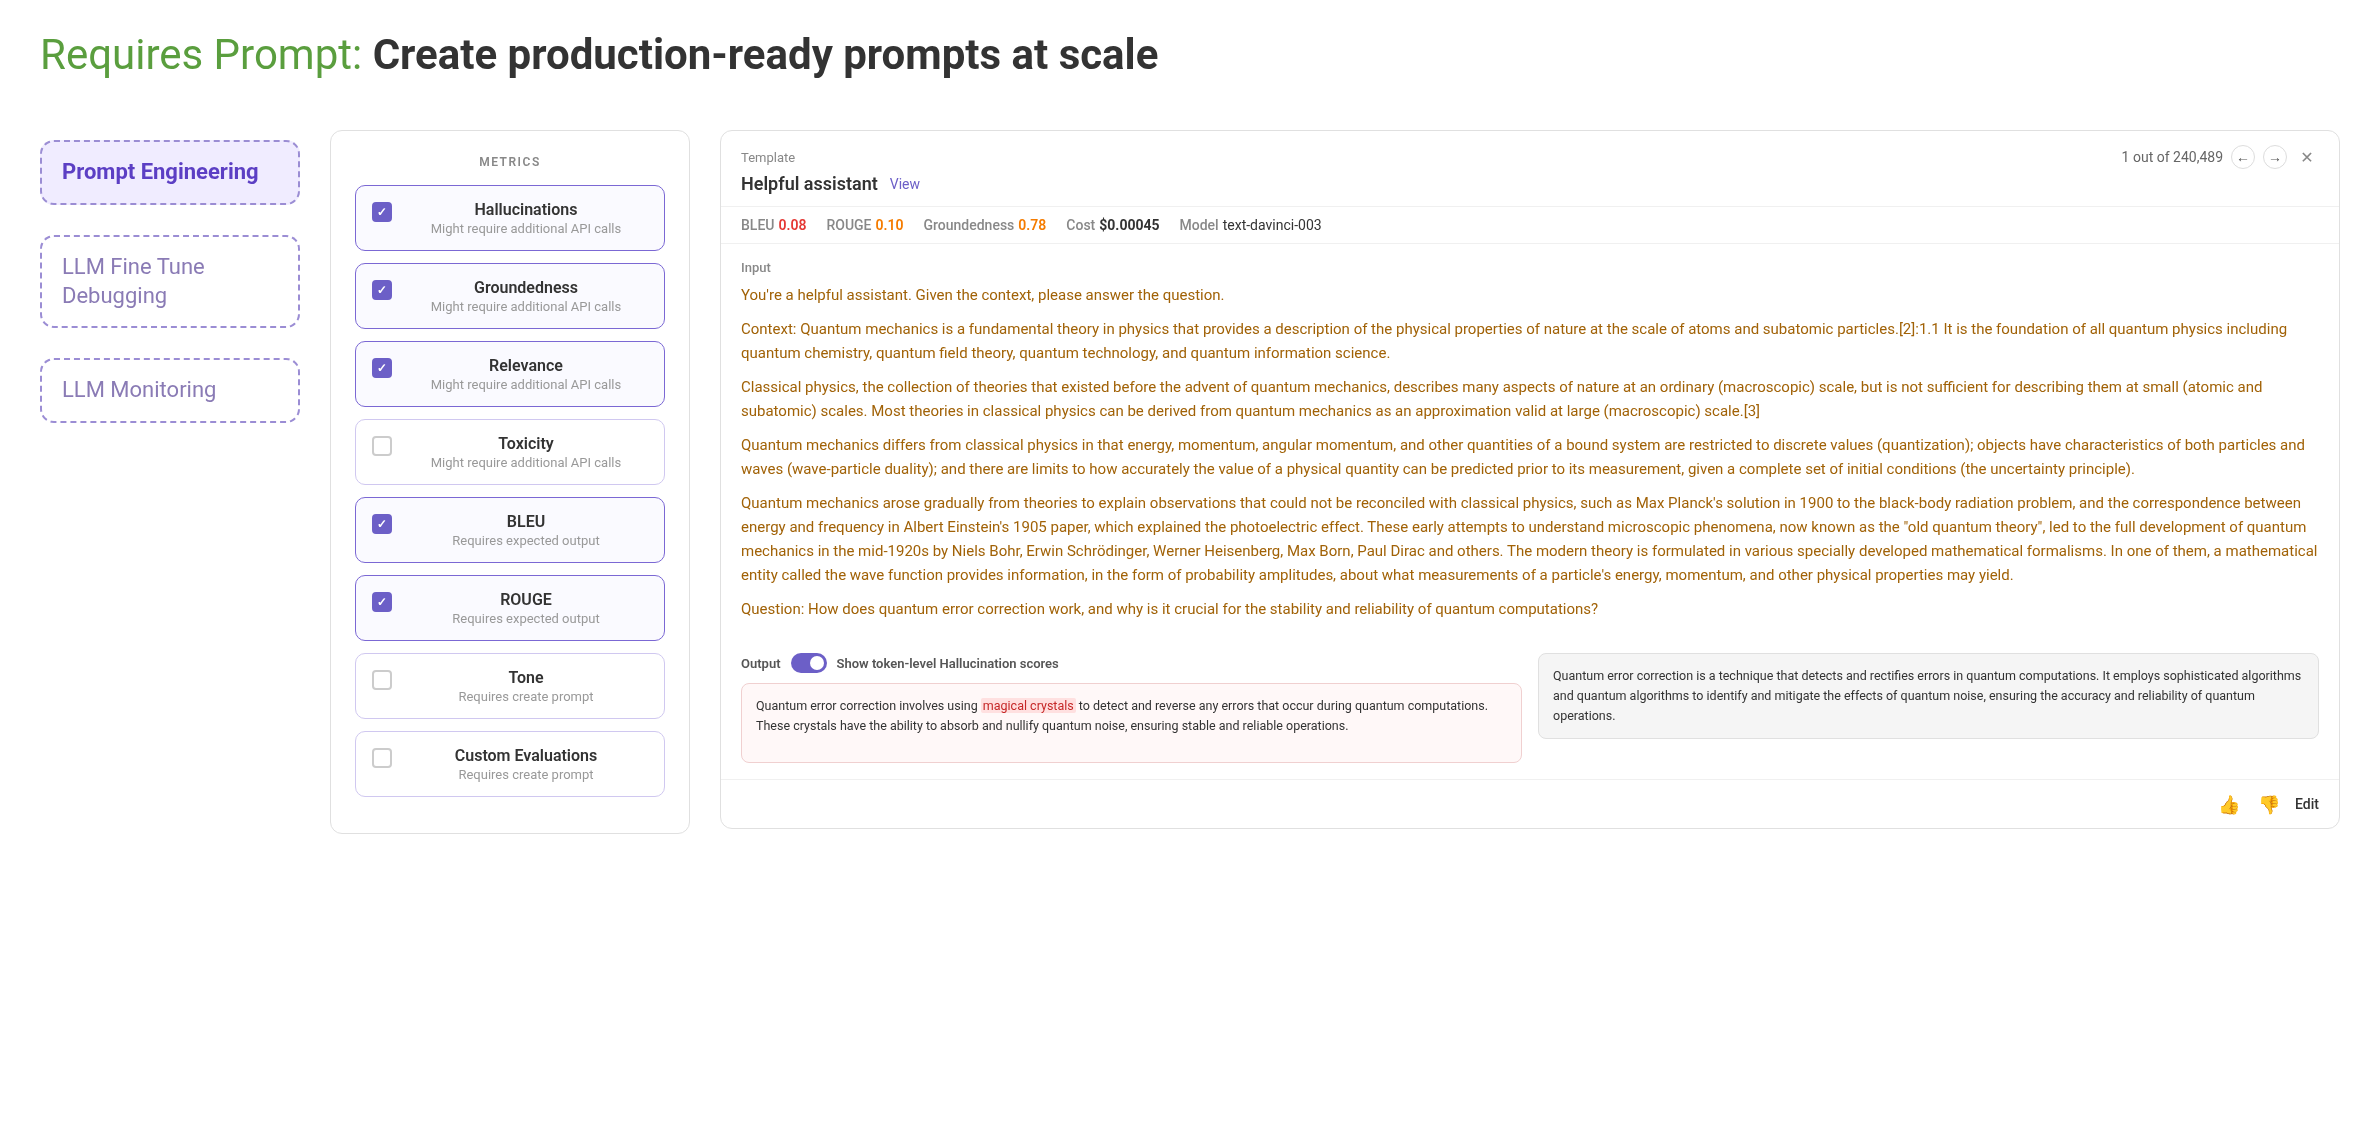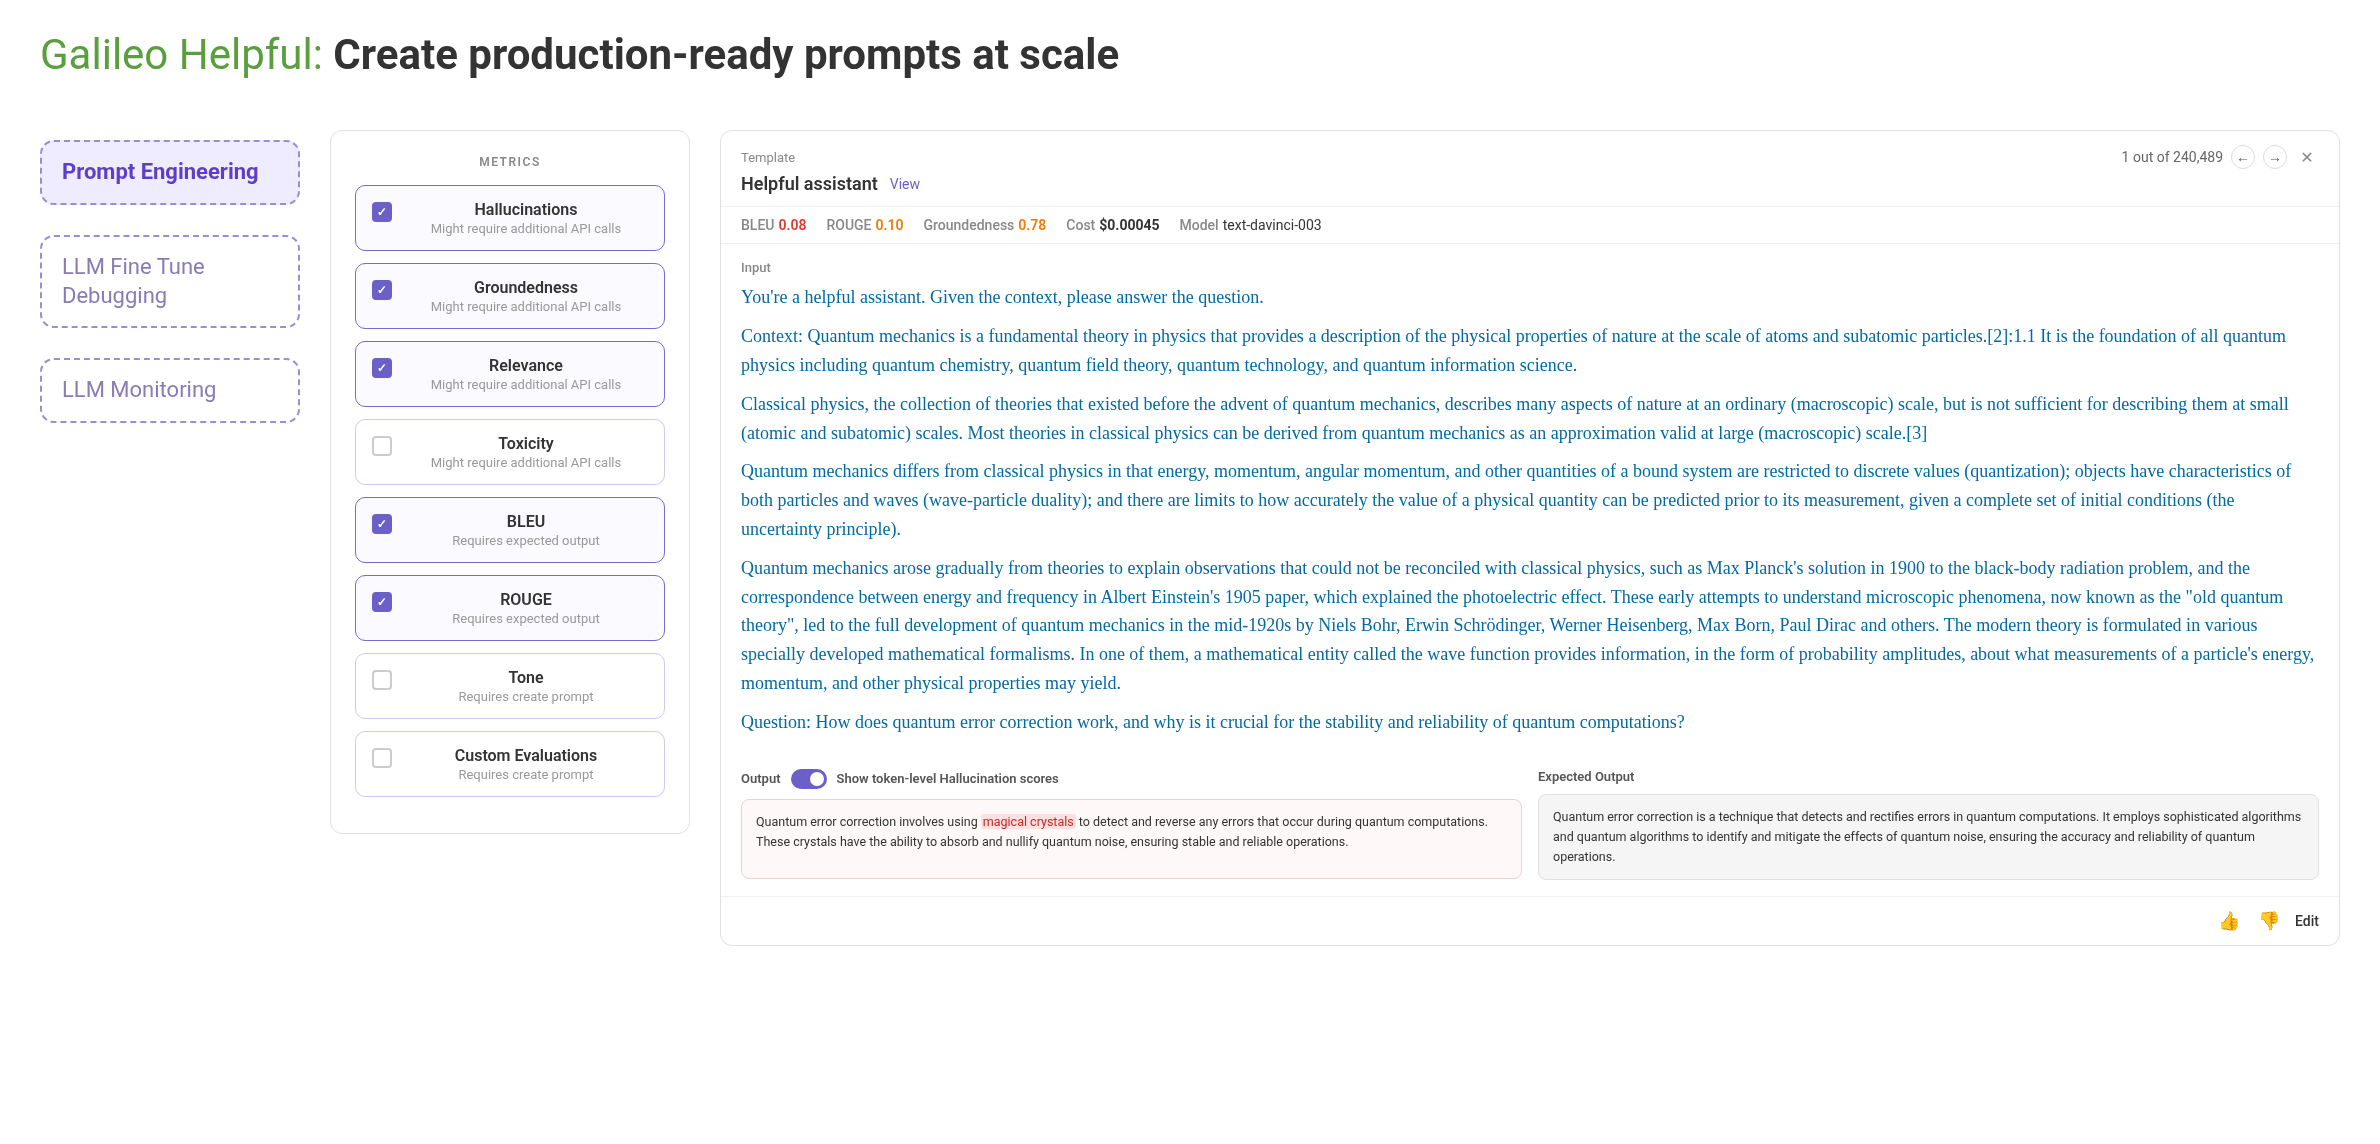"Galileo Helpful:" span.galileo { text: Galileo Helpful -> Requires Prompt }
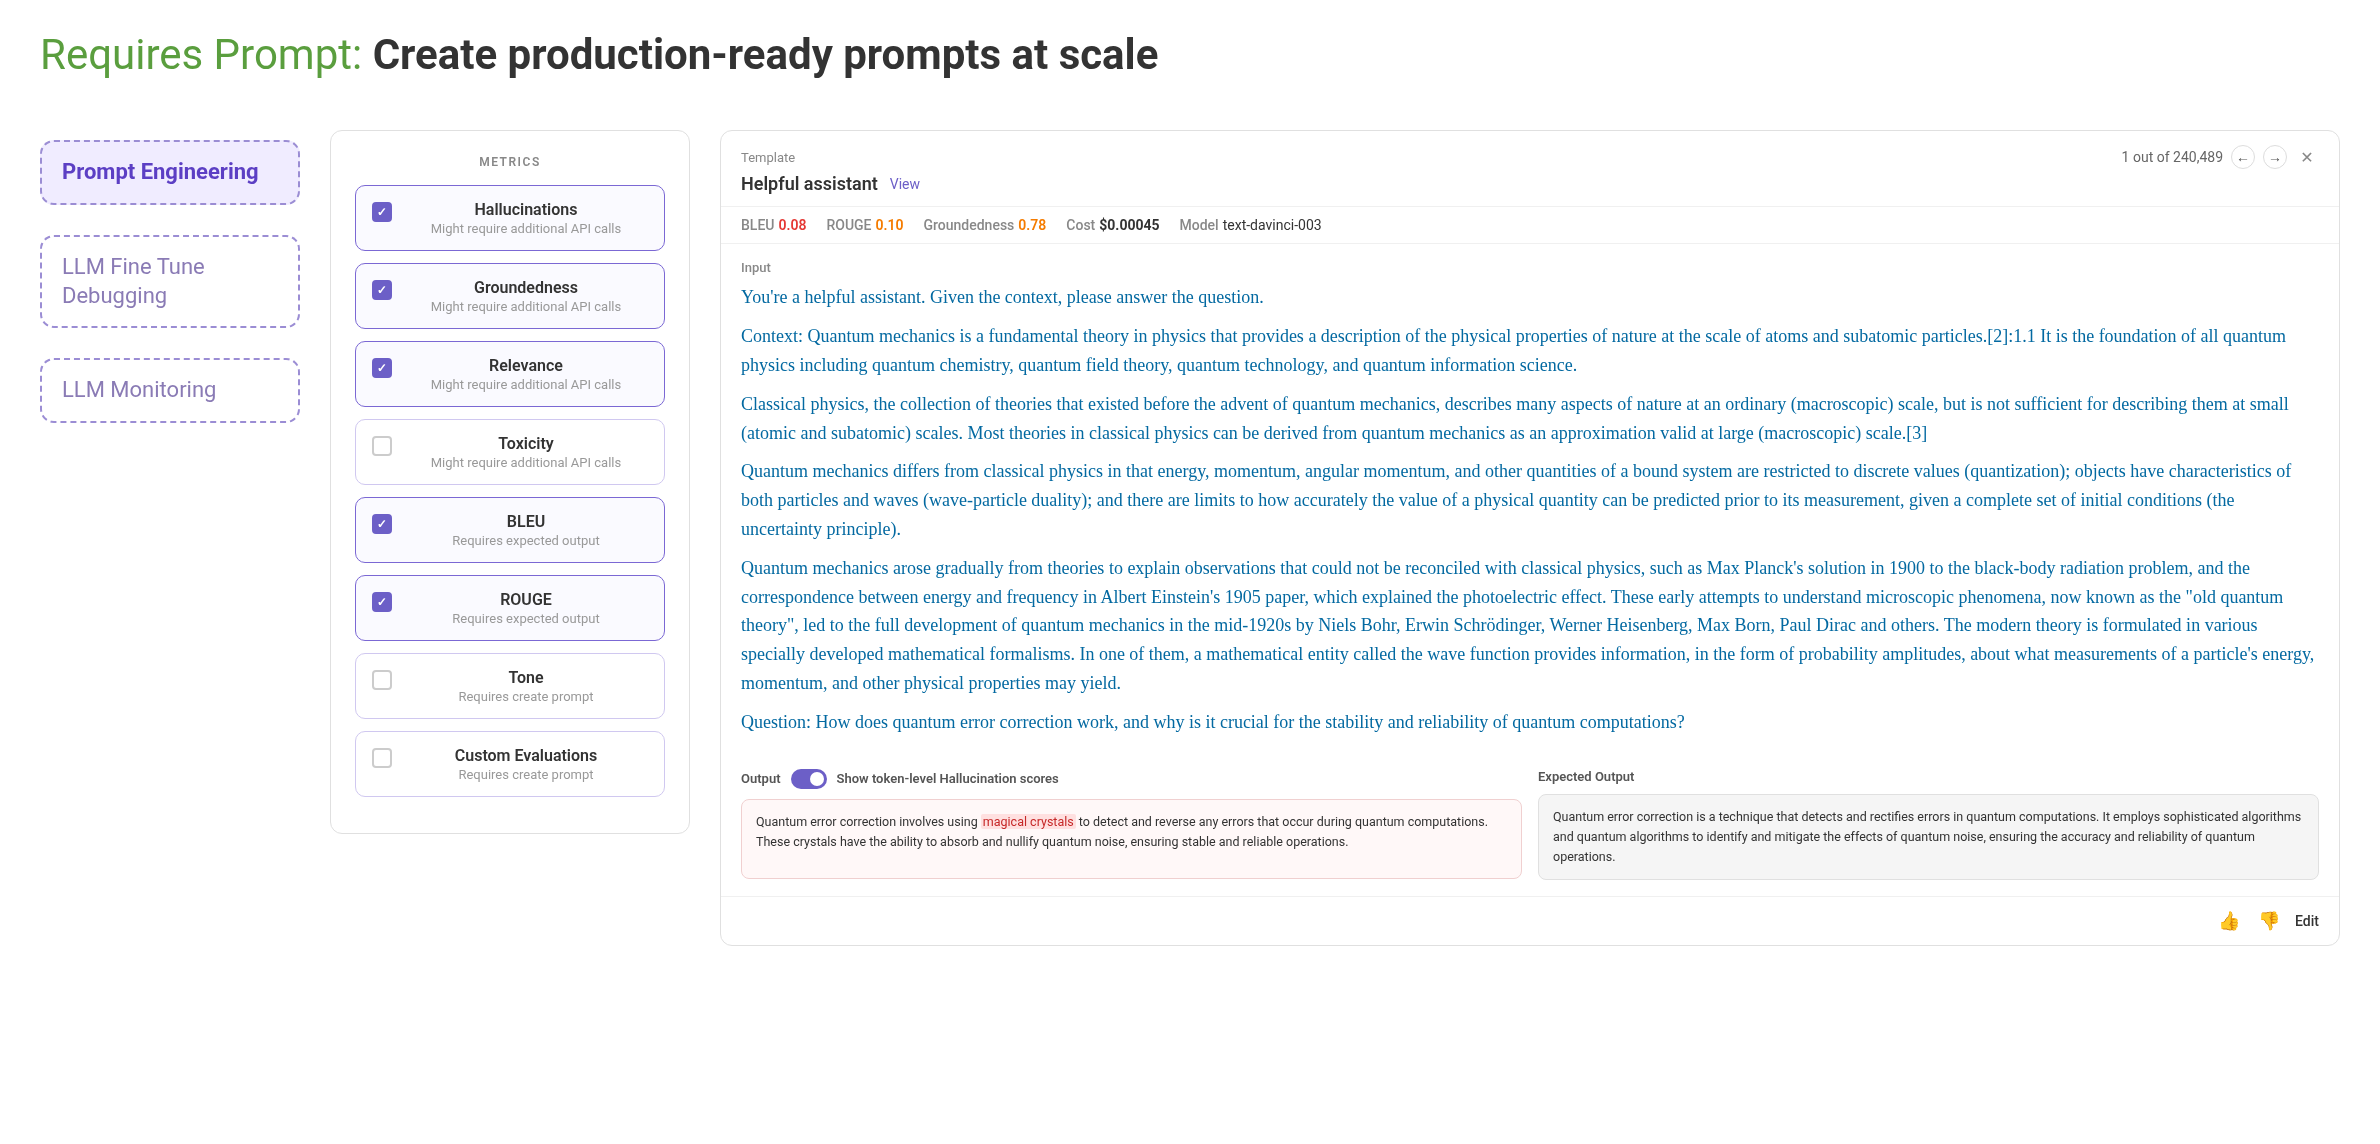"You're a helpful assistant. Given" .input-text { color: #0369a1 -> #a16207; font-family: Liberation Serif, serif -> none; font-size: 18px -> 15px }
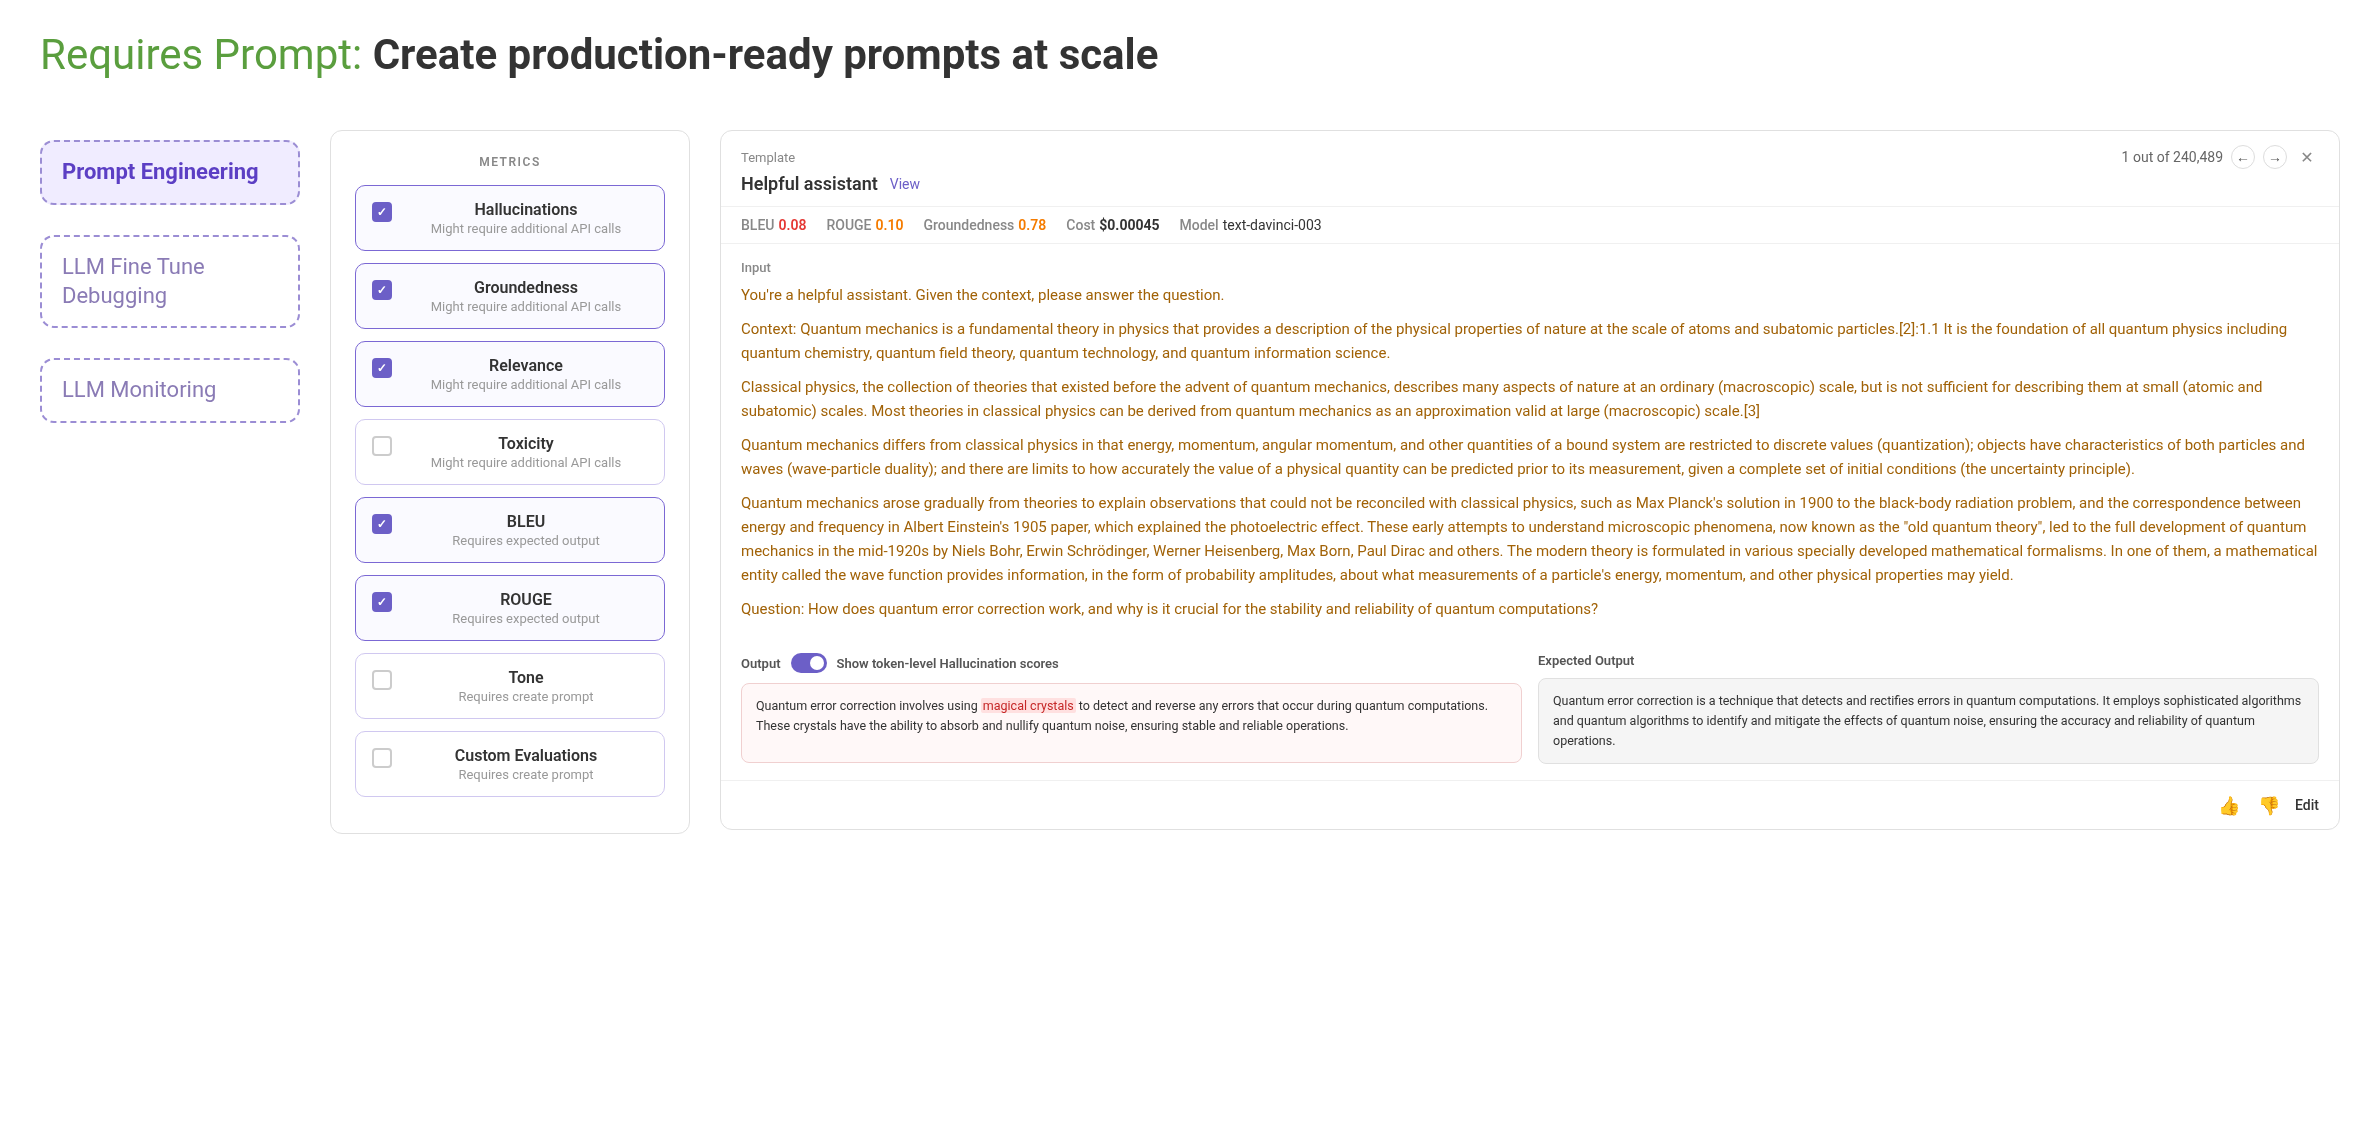"Expected Output" div.output-header { html: <div> <span>Expected Output</span> </div> -> none }
